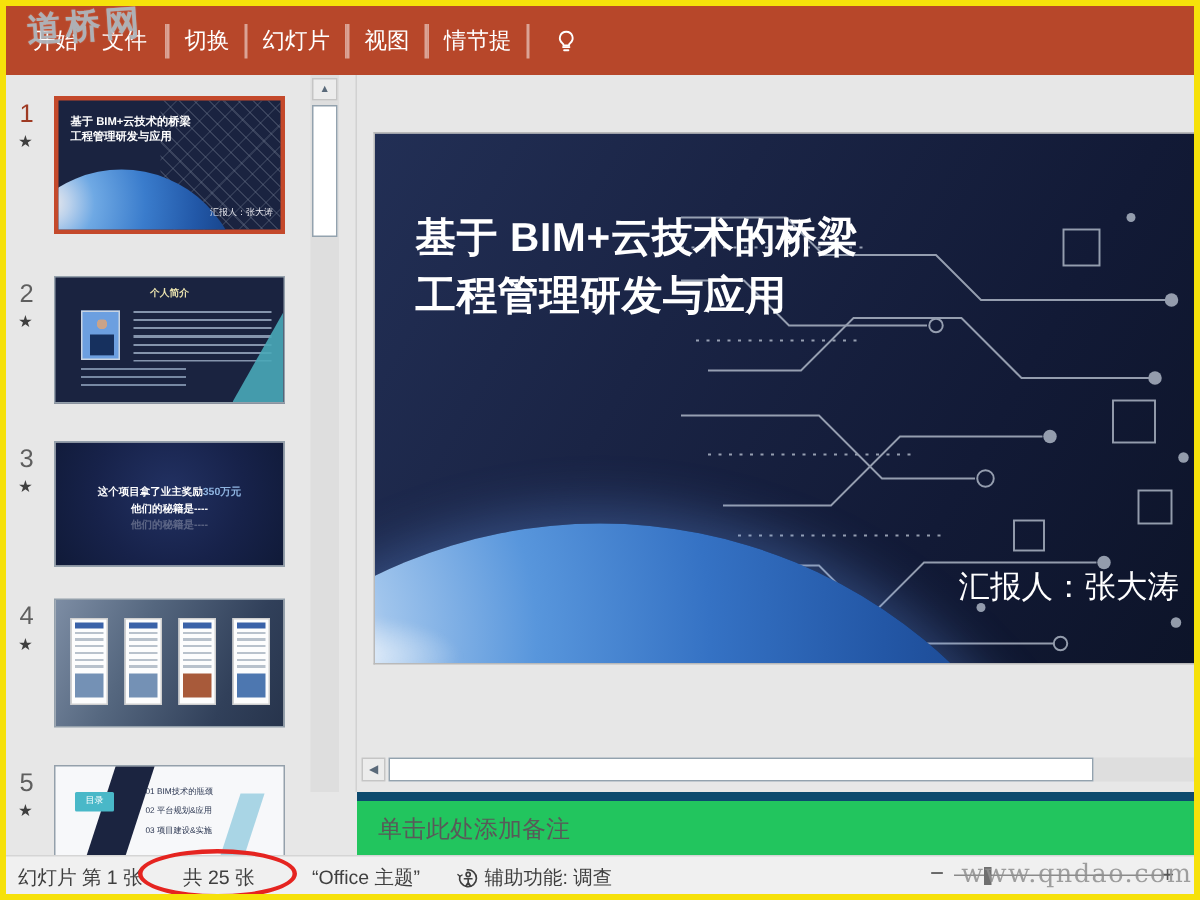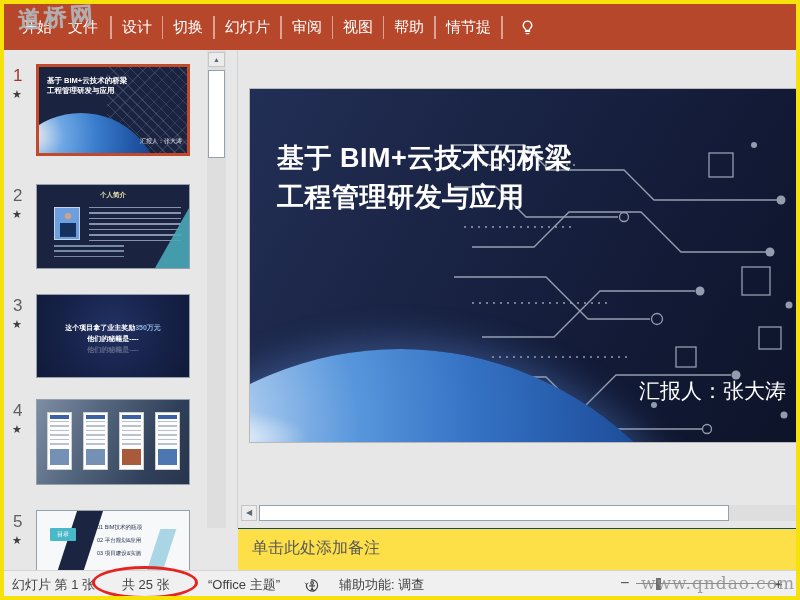"设计" div.rtab { html: <div>设计</div> -> none }
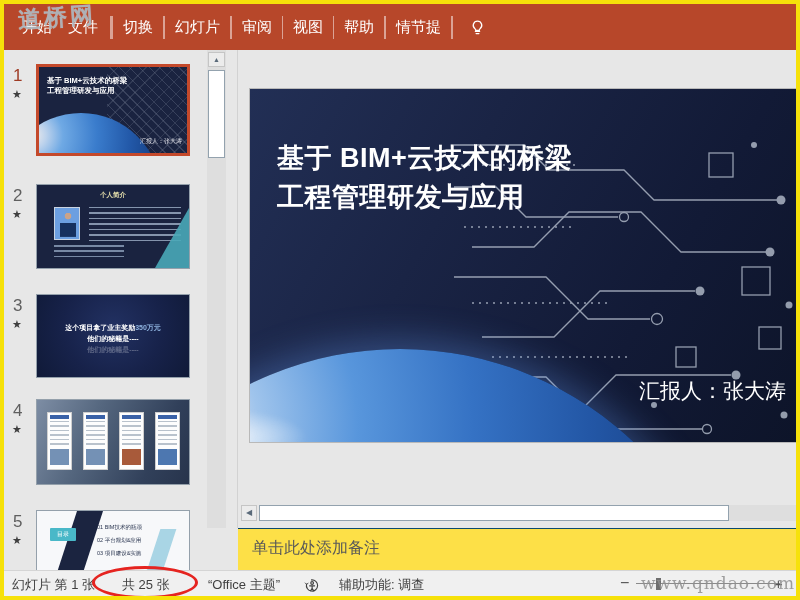"审阅" div.rtab { html: <div>审阅</div> -> none }
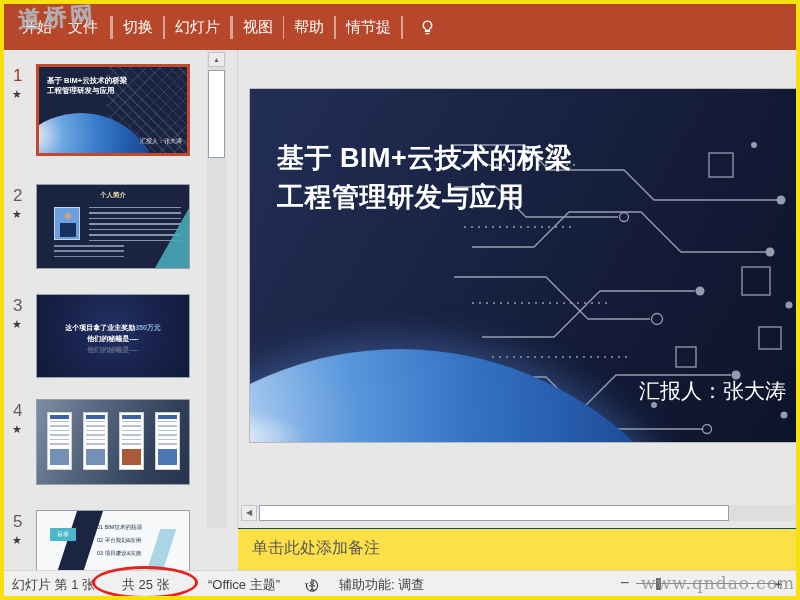"帮助" div.rtab { html: <div>帮助</div> -> none }
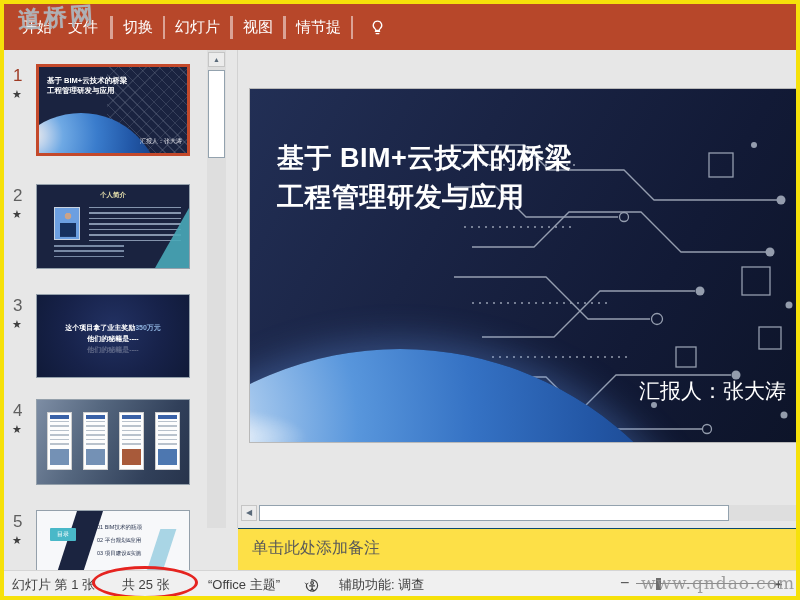"单击此处添加备注" .notes { background: #fde047 -> #22c55e; border-top: 1px solid #0c4a6e -> 6px solid #0c4a6e }
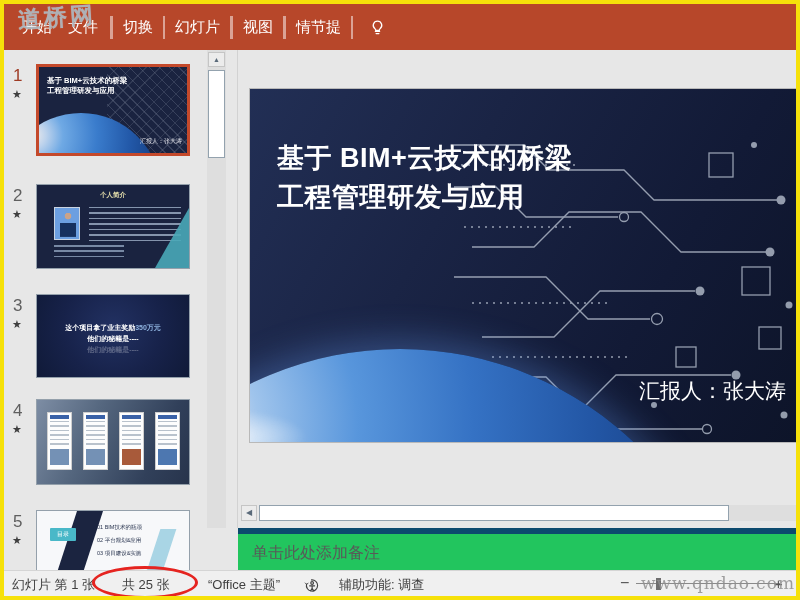"辅助功能: 调查" .st-acc { gap: 20px -> 4px }
